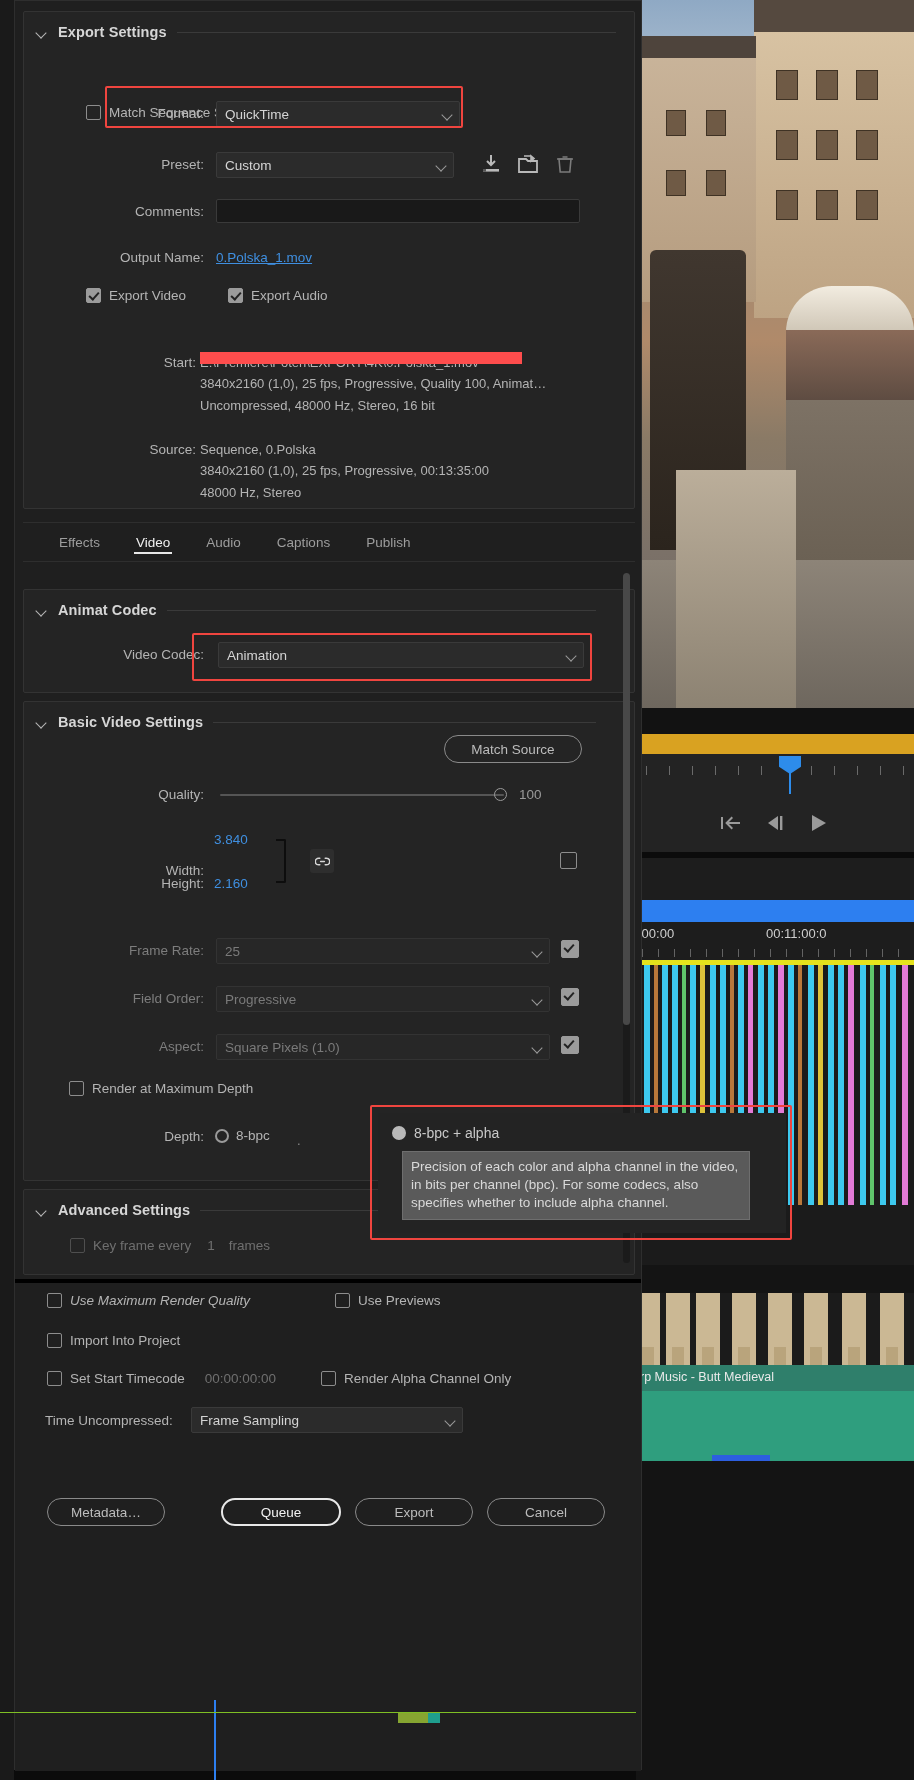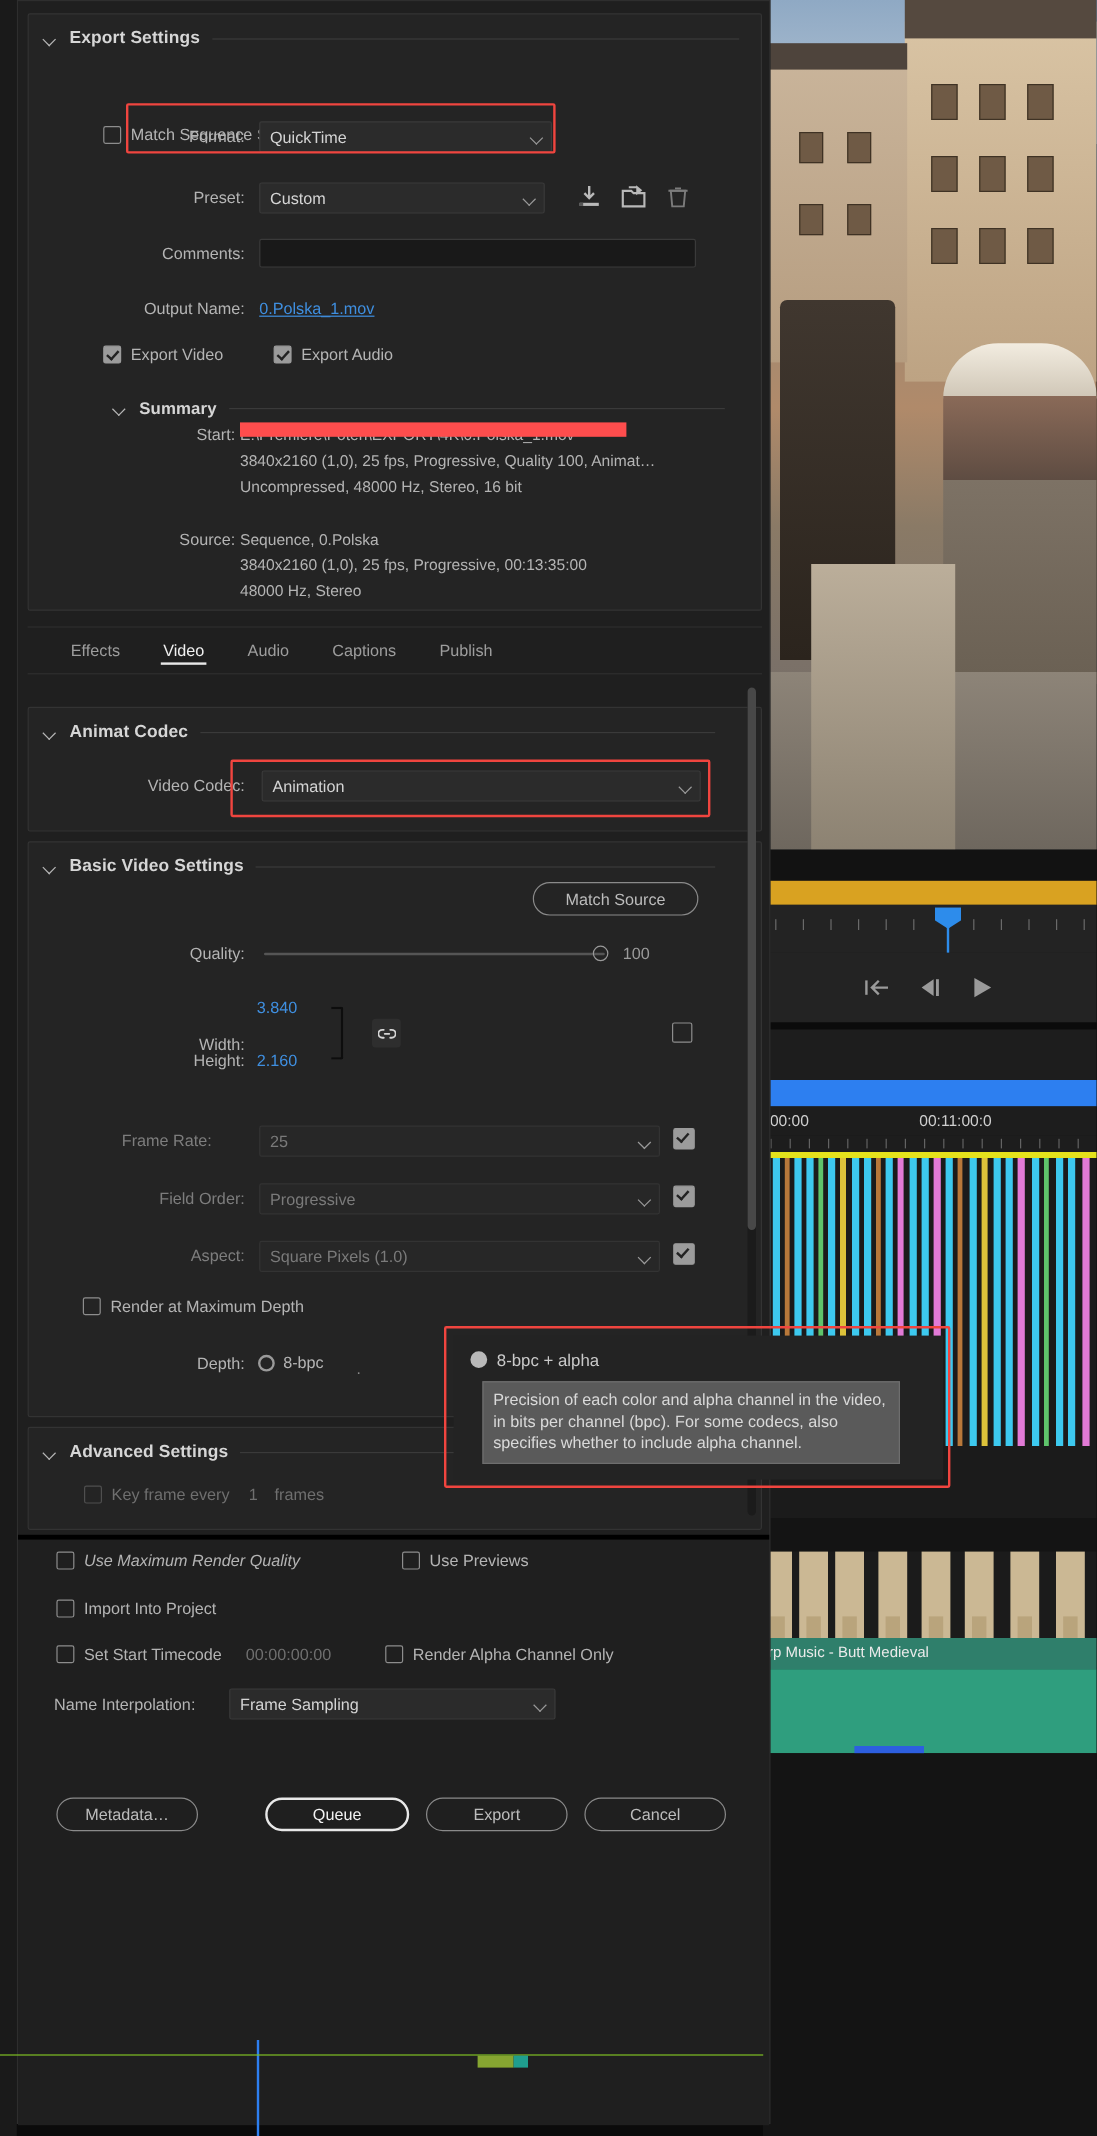"Summary" div.sec-hdr { html: <div> <span></span> <span>Summary</span> <span></span> </div> -> none }
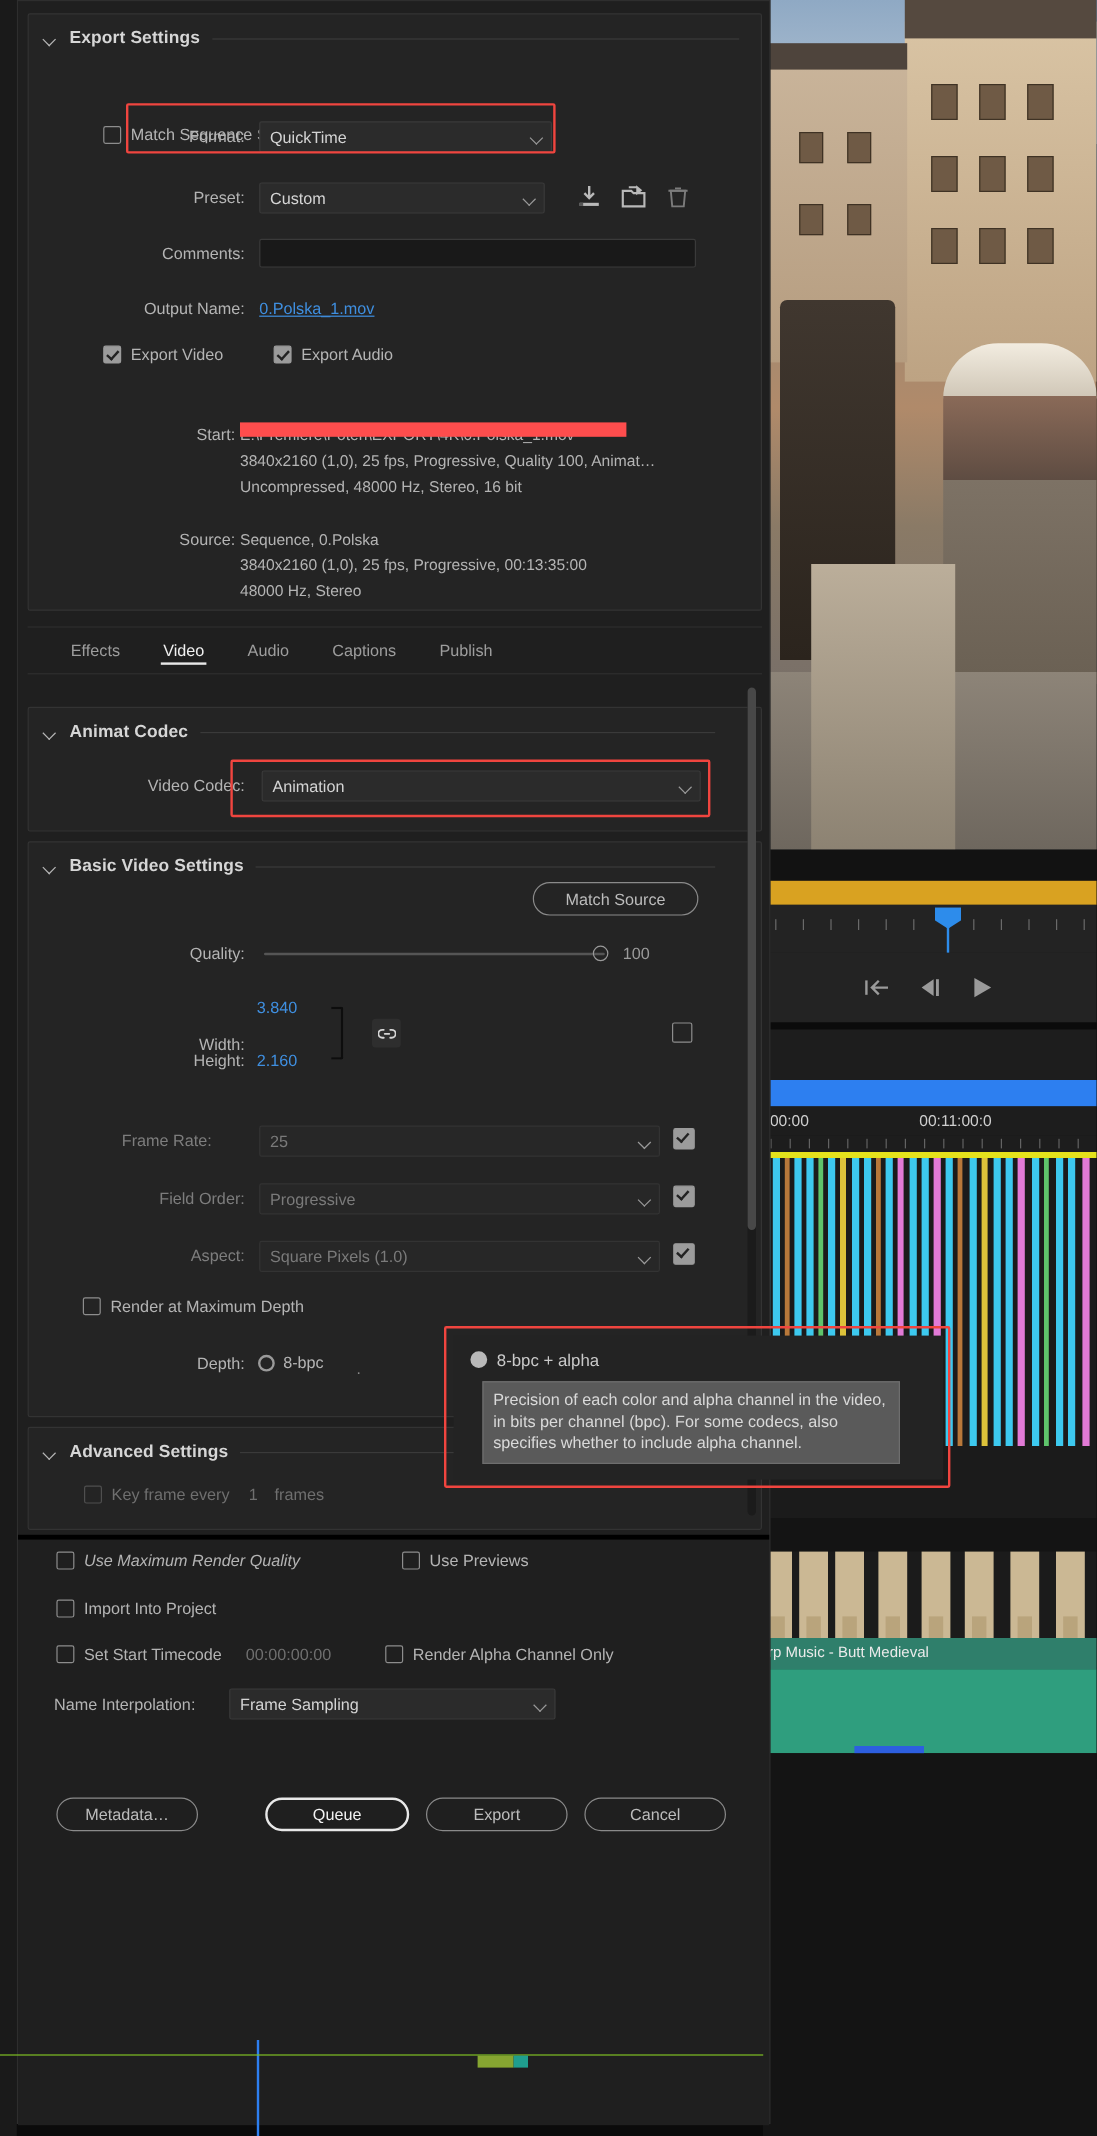"Frame Rate:" div.lbl { left: 63px -> 76px; text-align: center -> none }
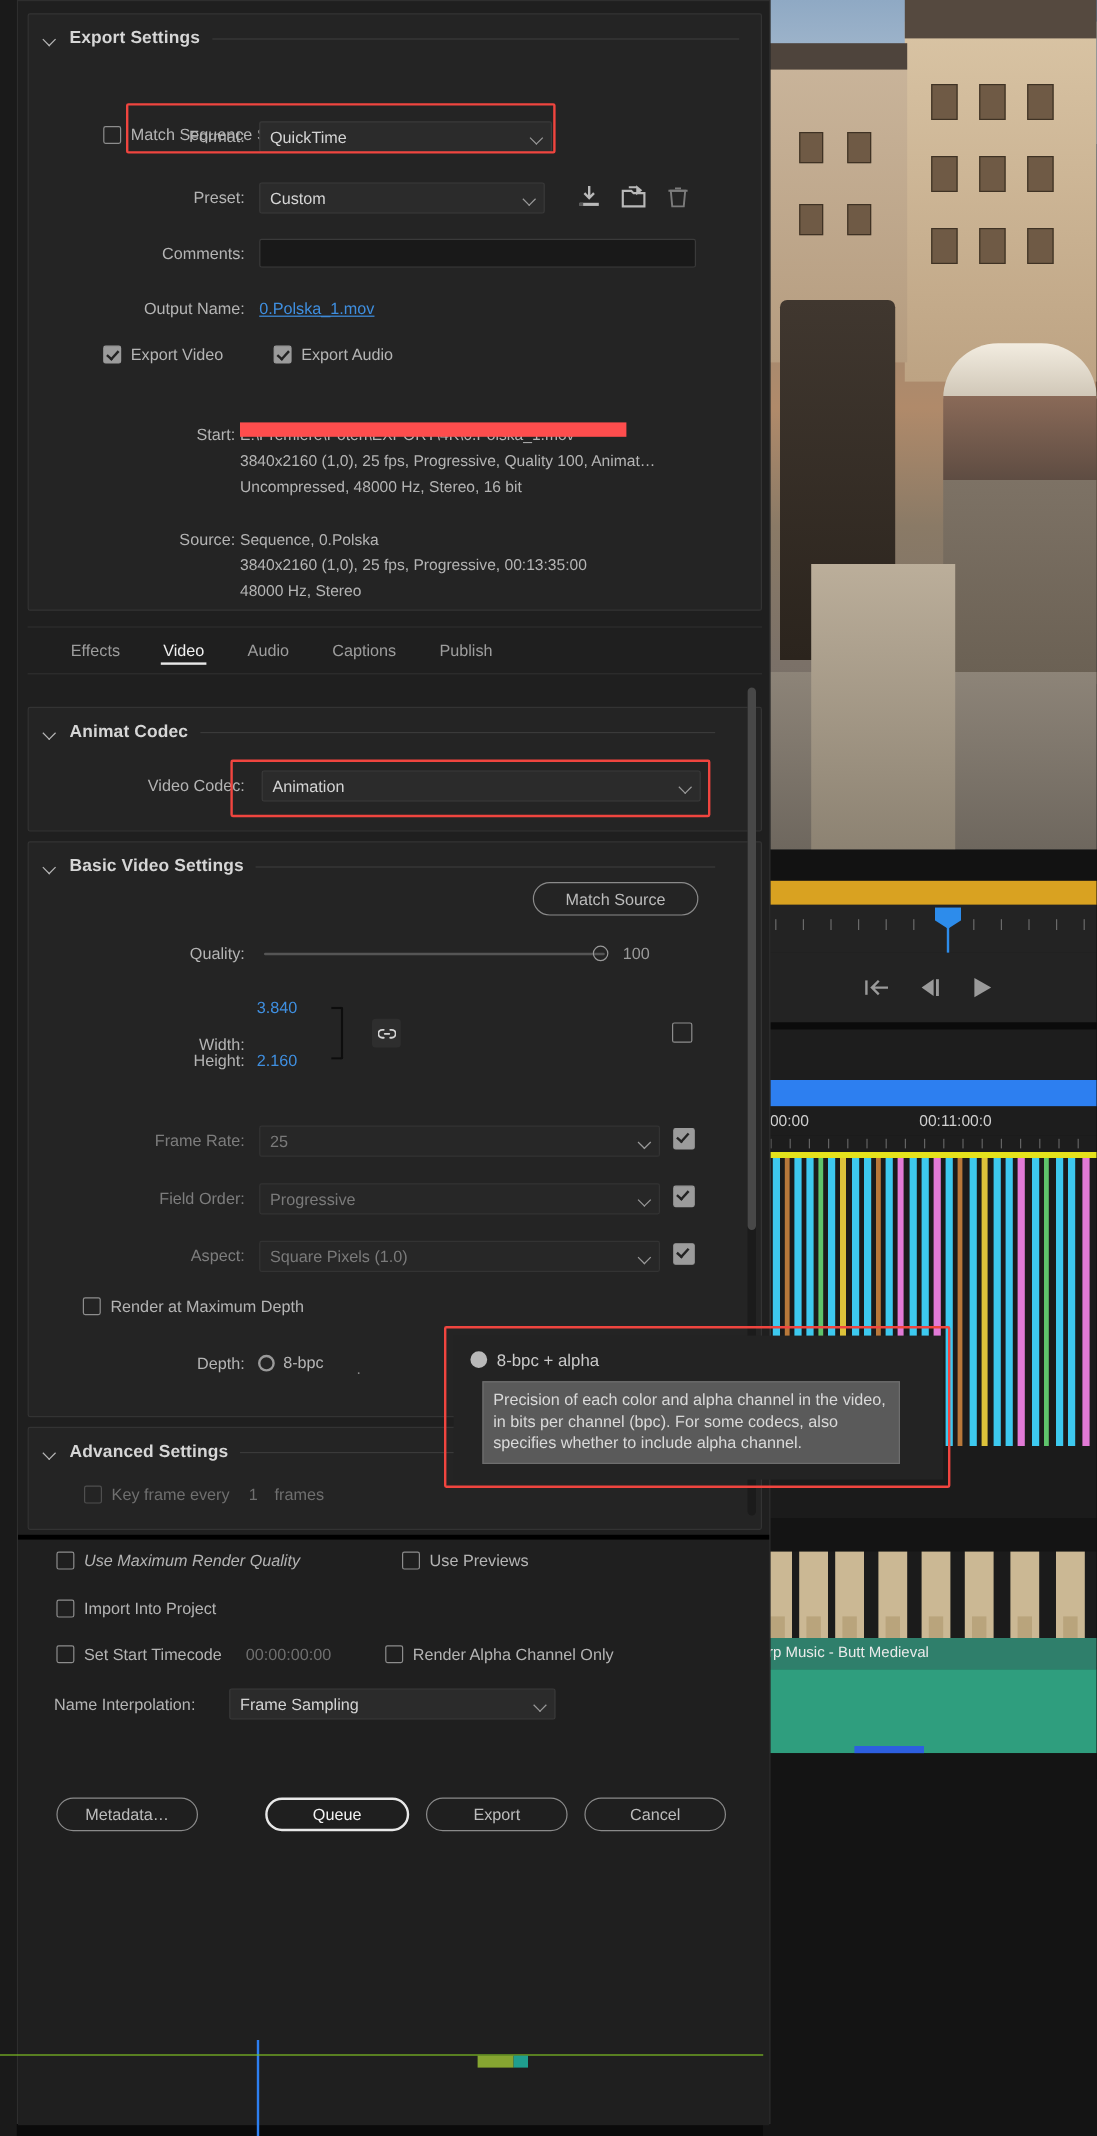"Name Interpolation:" div { text: Name Interpolation -> Time Uncompressed }
